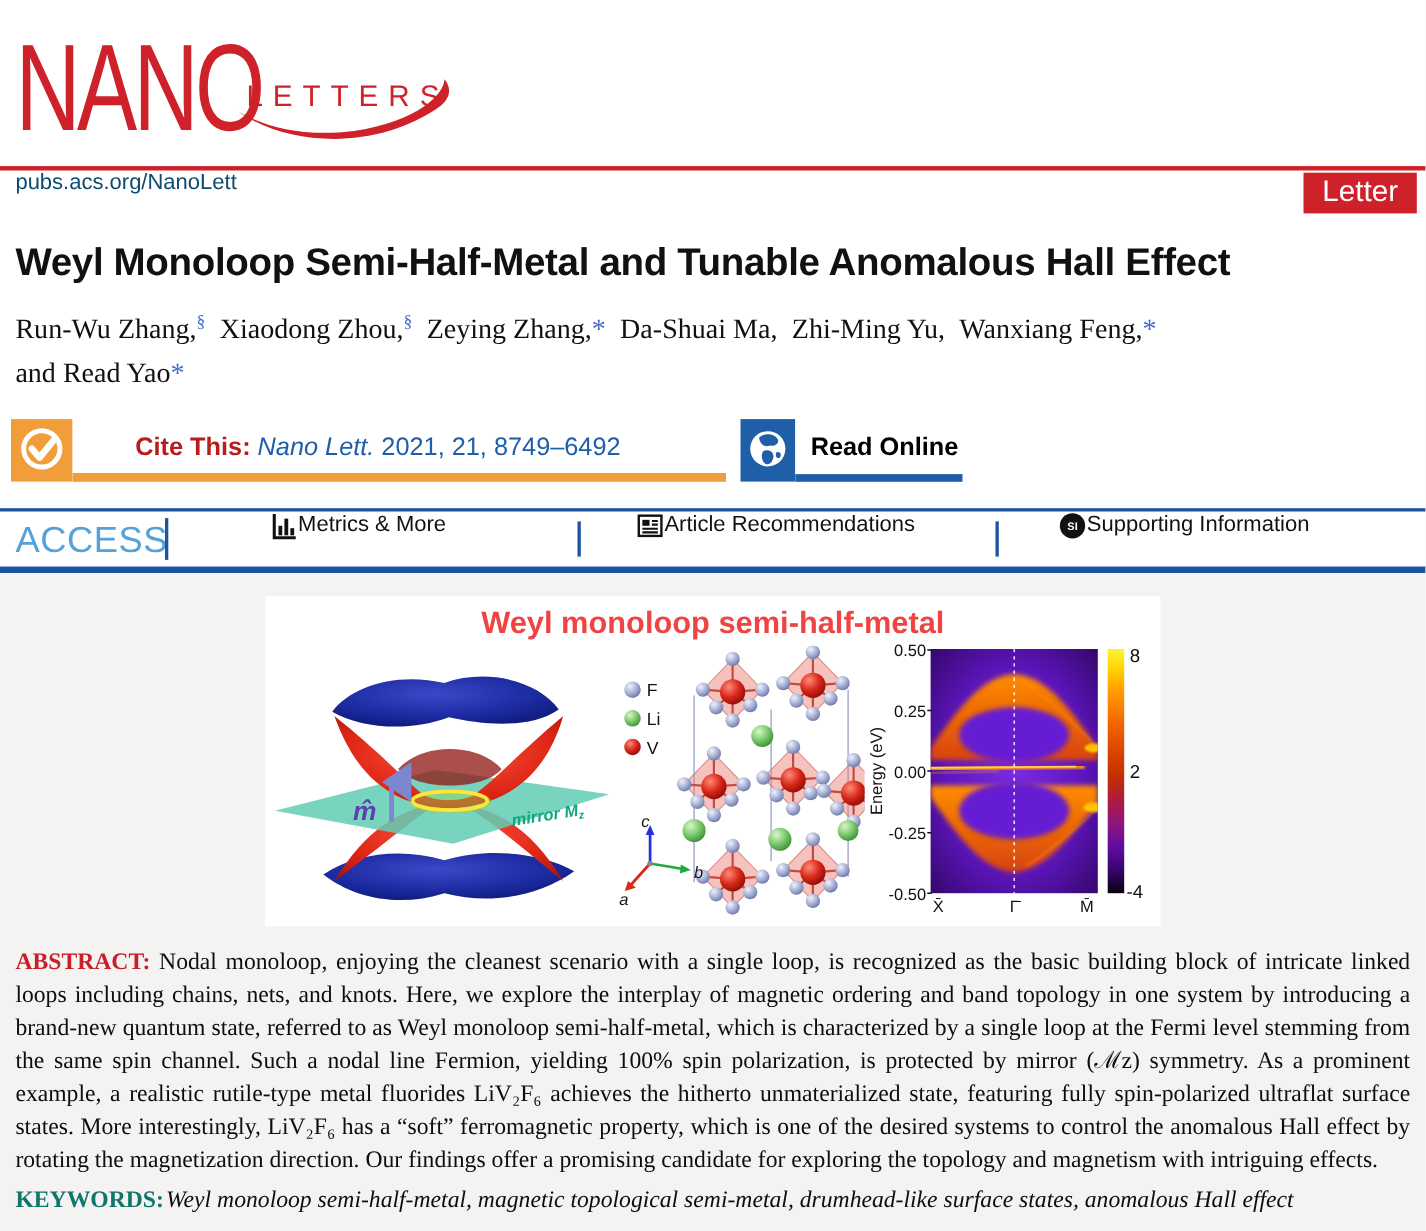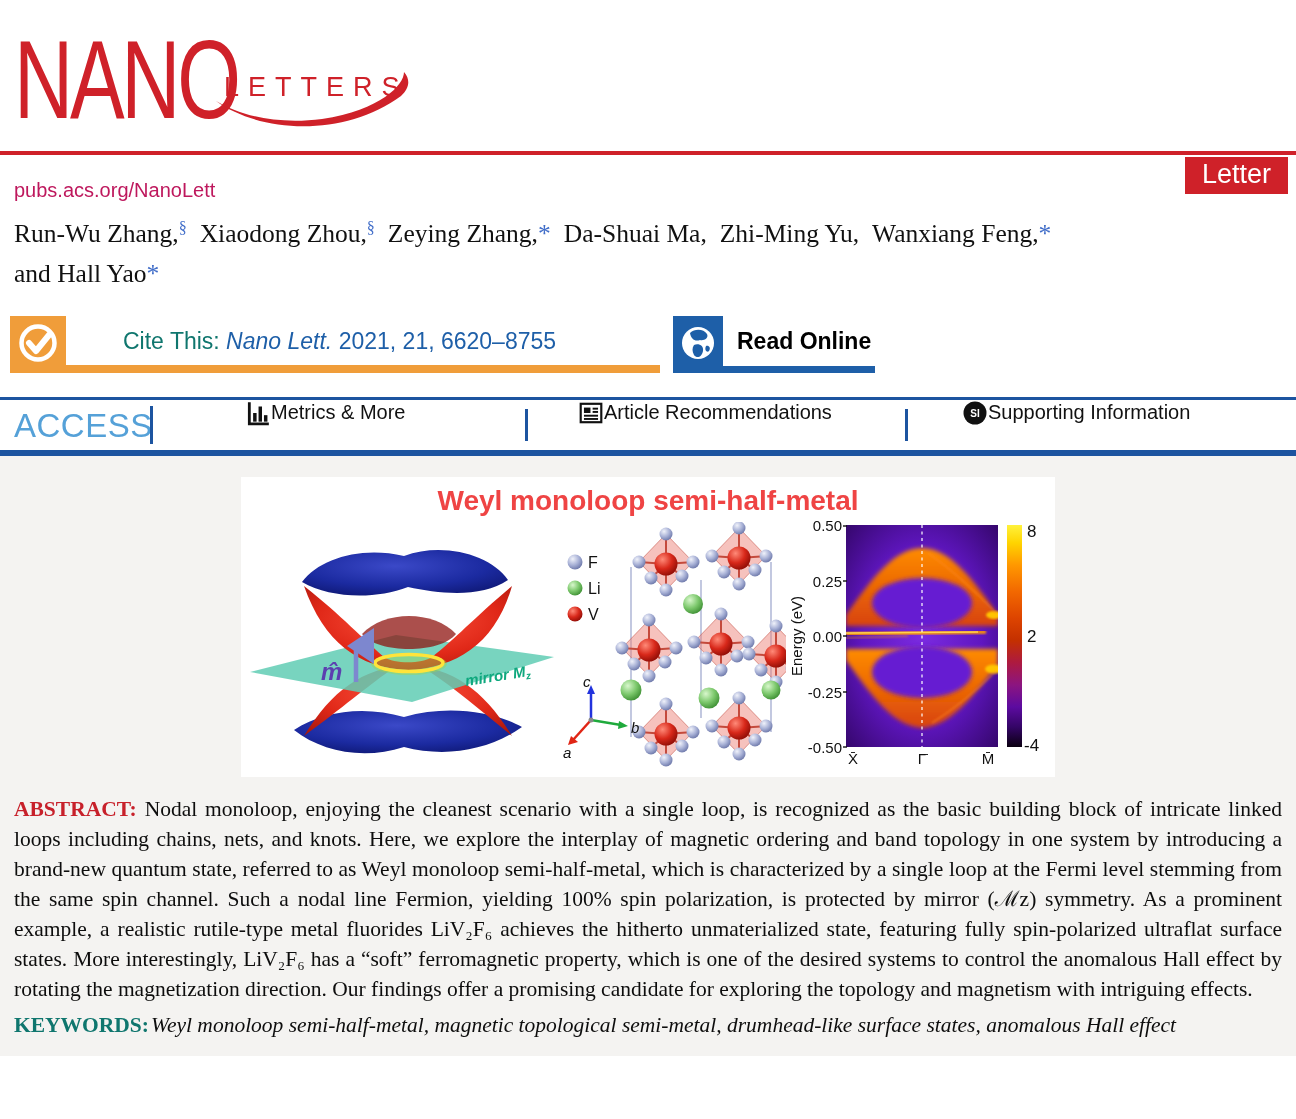"pubs.acs.org/NanoLett" .journal-url { color: #be185d -> #0c4a6e; top: 24px -> 0 }
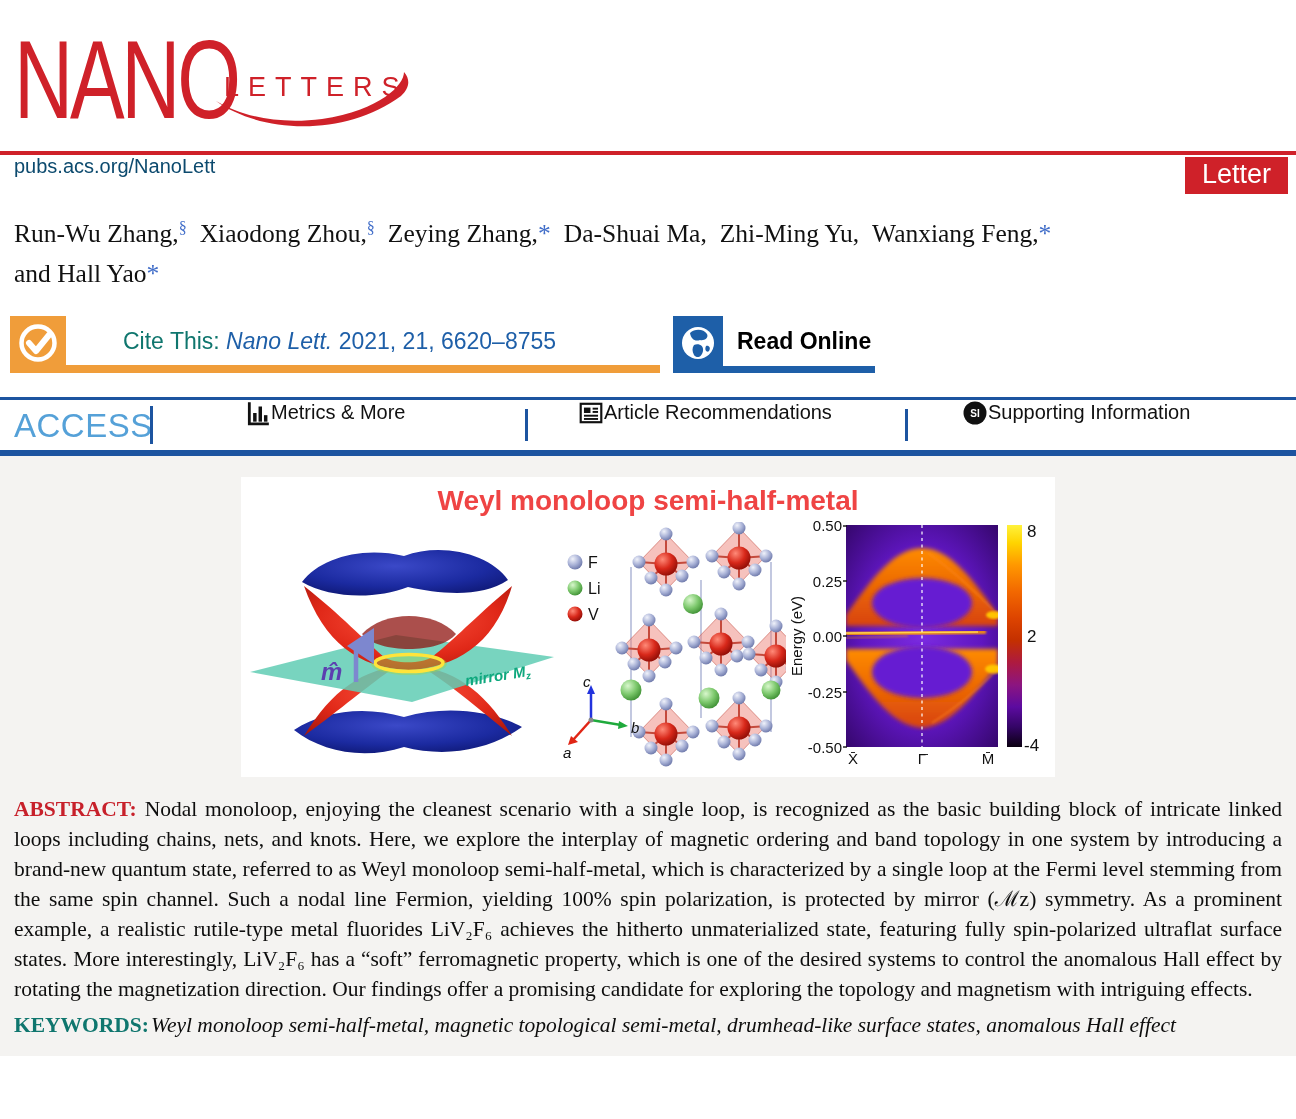"Weyl Monoloop Semi-Half-Metal and" h1.title { html: none -> <h1>Weyl Monoloop Semi-Half-Metal and Tunable Anomalous Hall Effect</h1> }
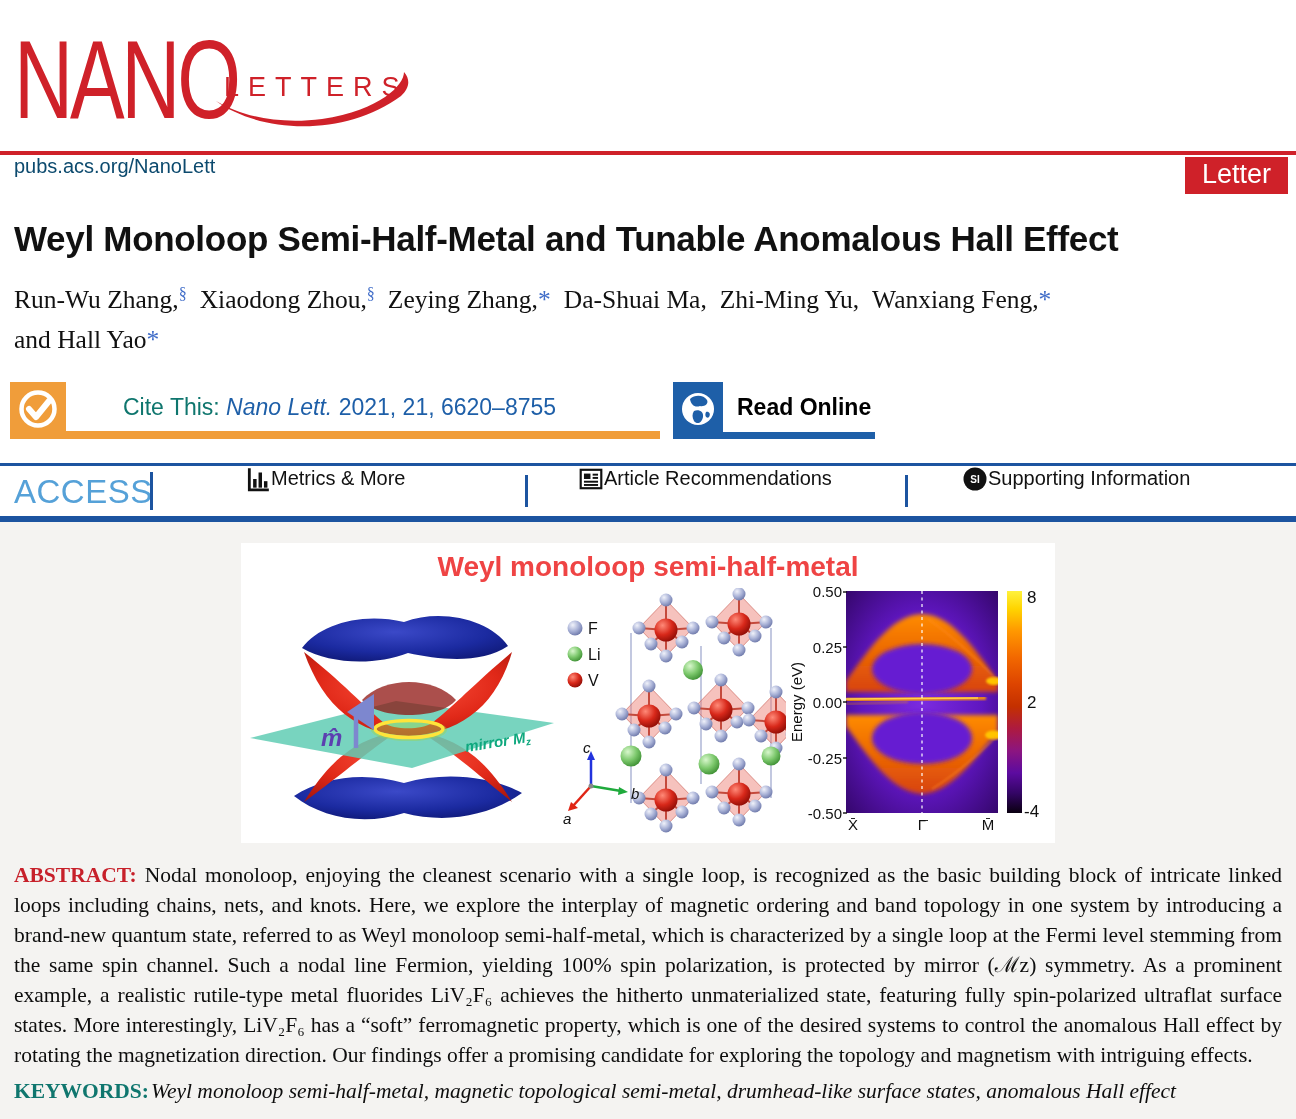"and Hall Yao" span { text: Hall -> Read }
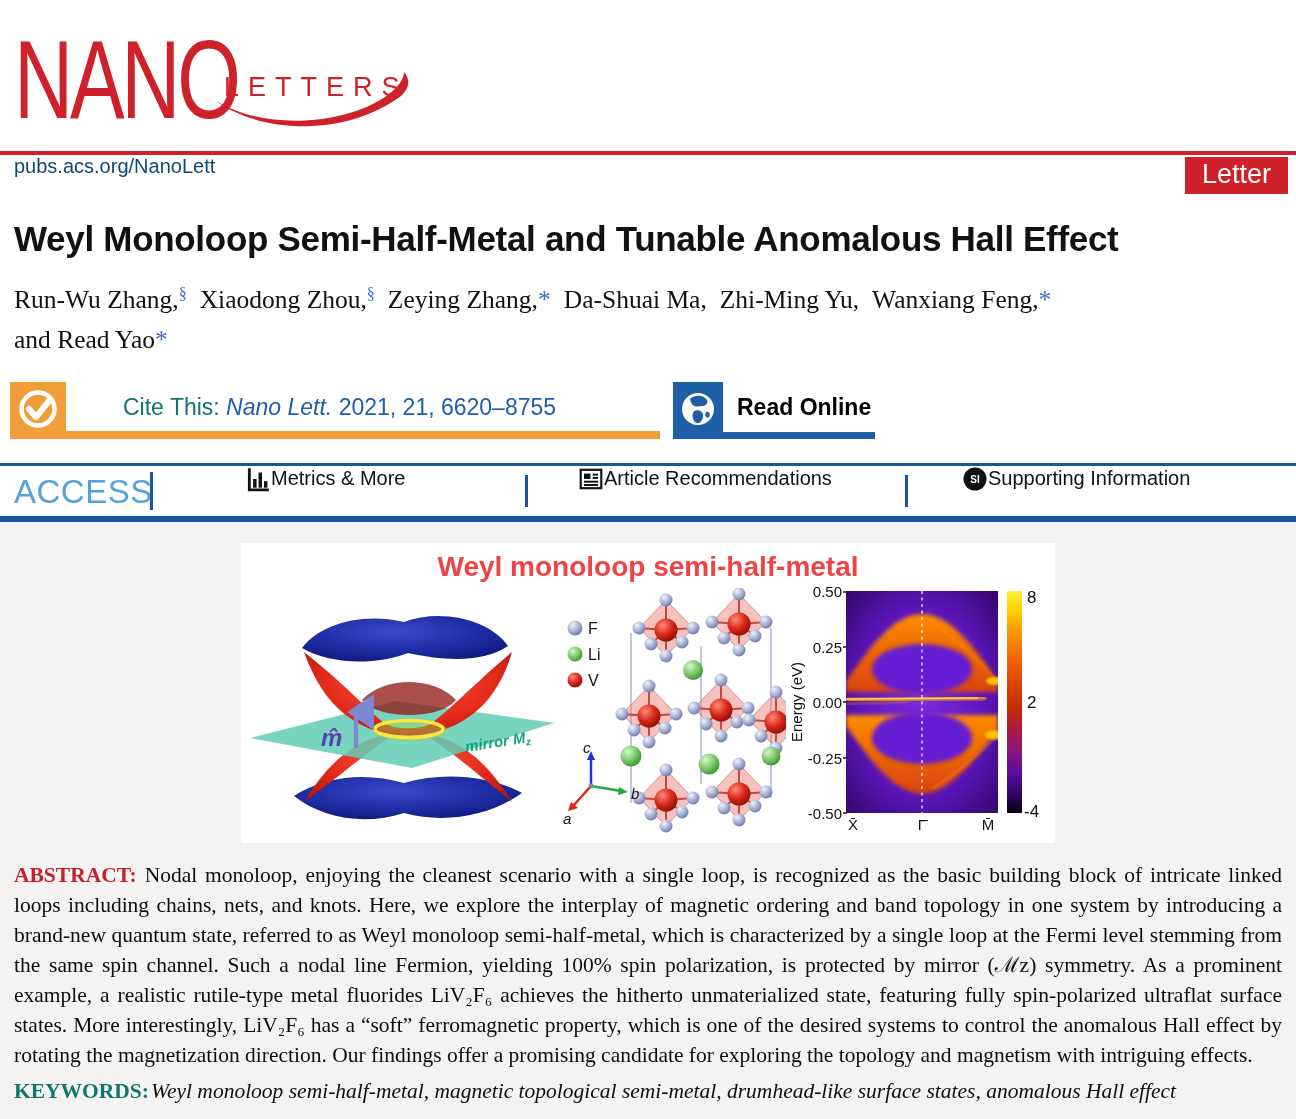"Cite This:" .cite-label { color: #0f766e -> #b91c1c; font-weight: normal -> bold }
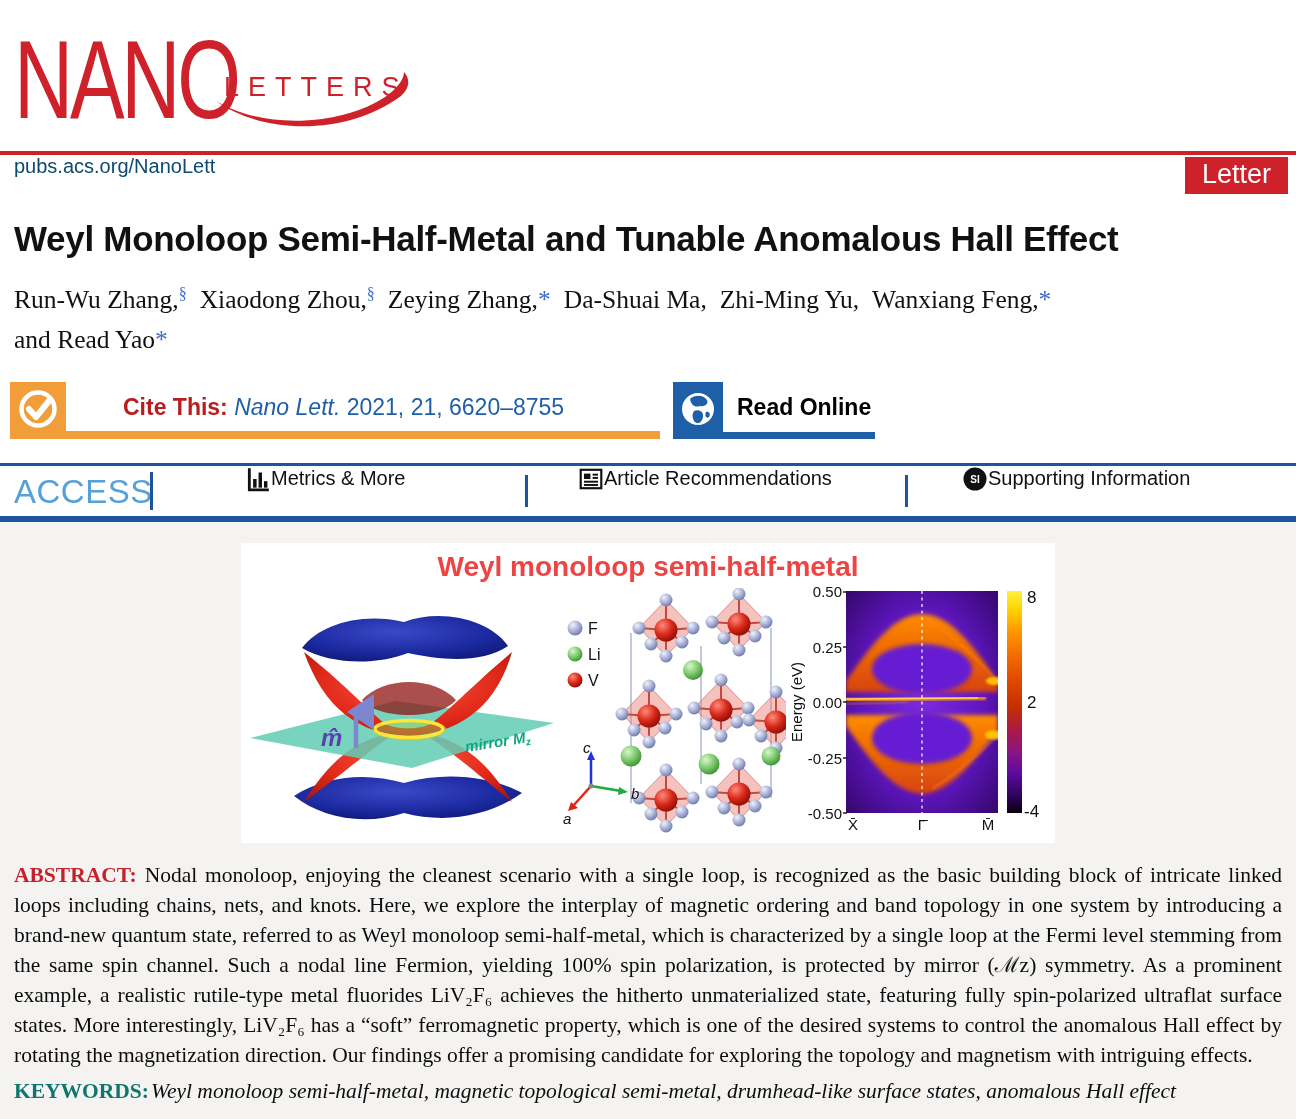"2021, 21, 6620–8755" span.cite-ref { text: 6620–8755 -> 8749–6492 }
